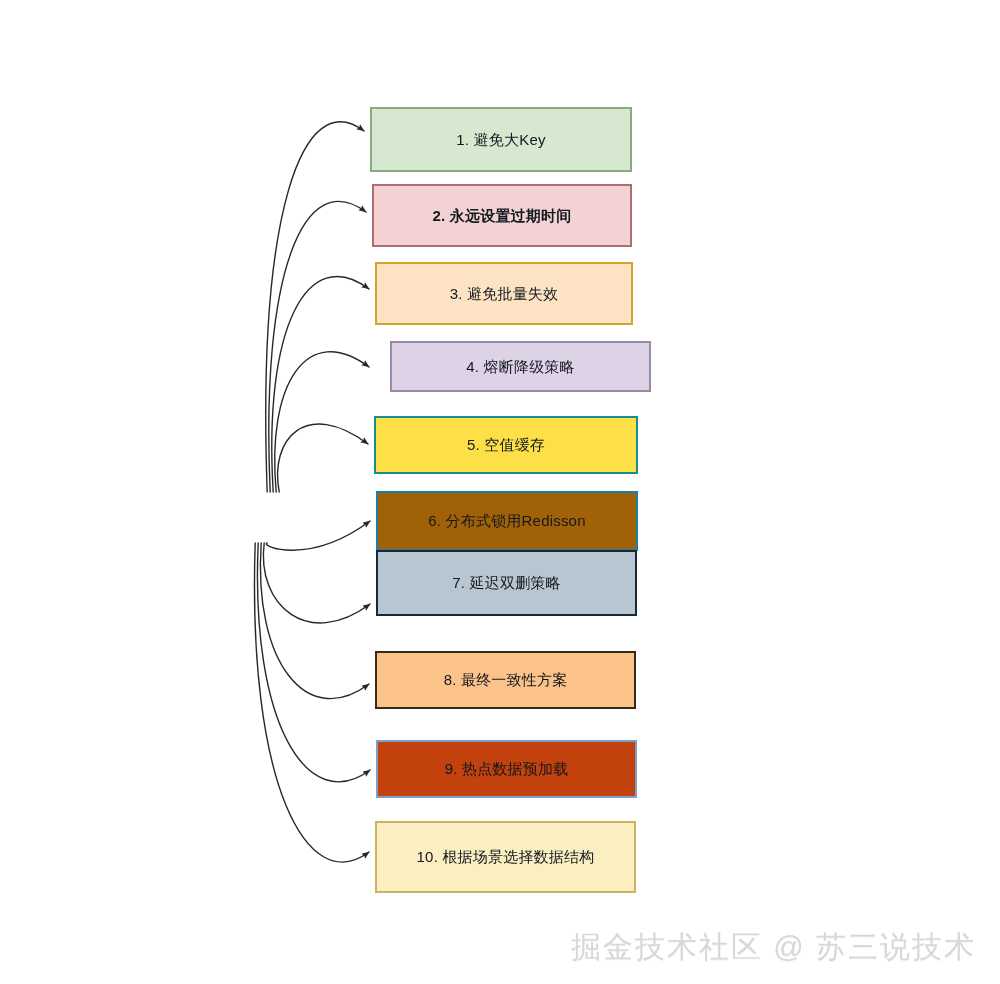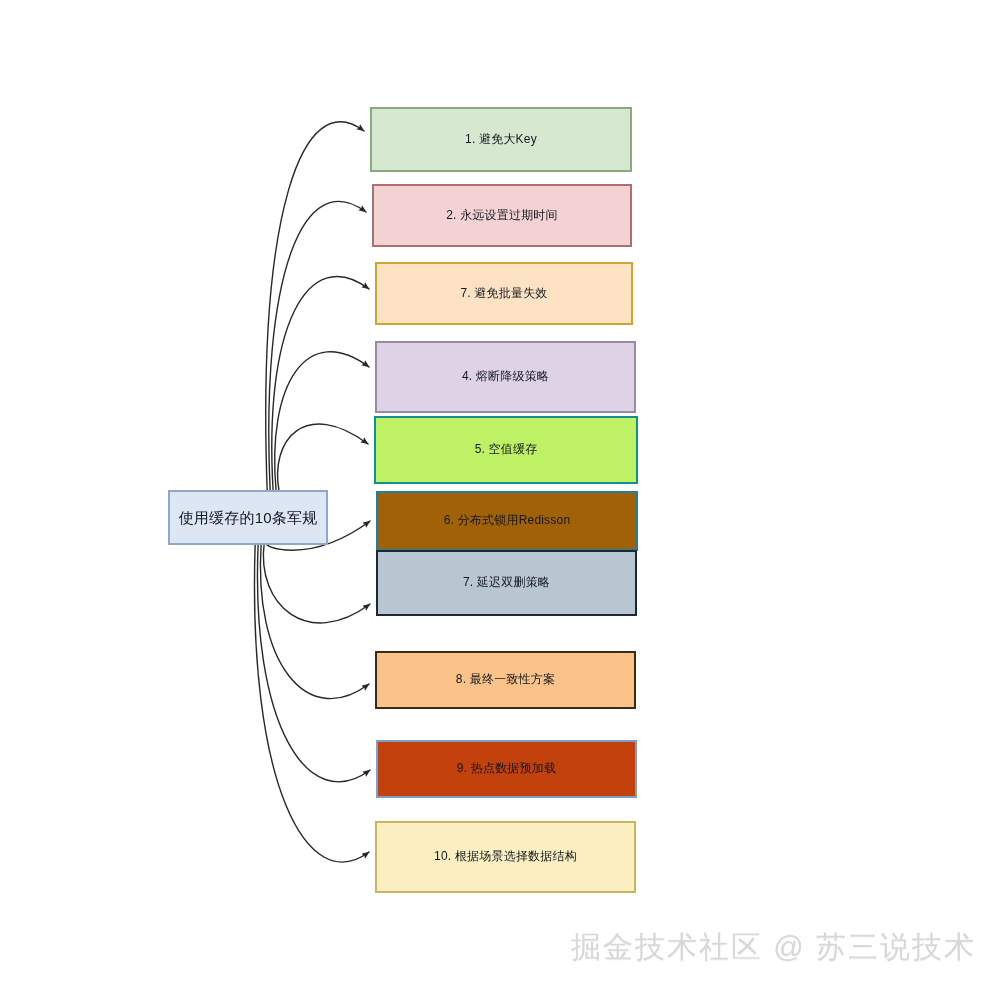"1. 避免大Key" .node .node-label { font-size: 12px -> 15px }
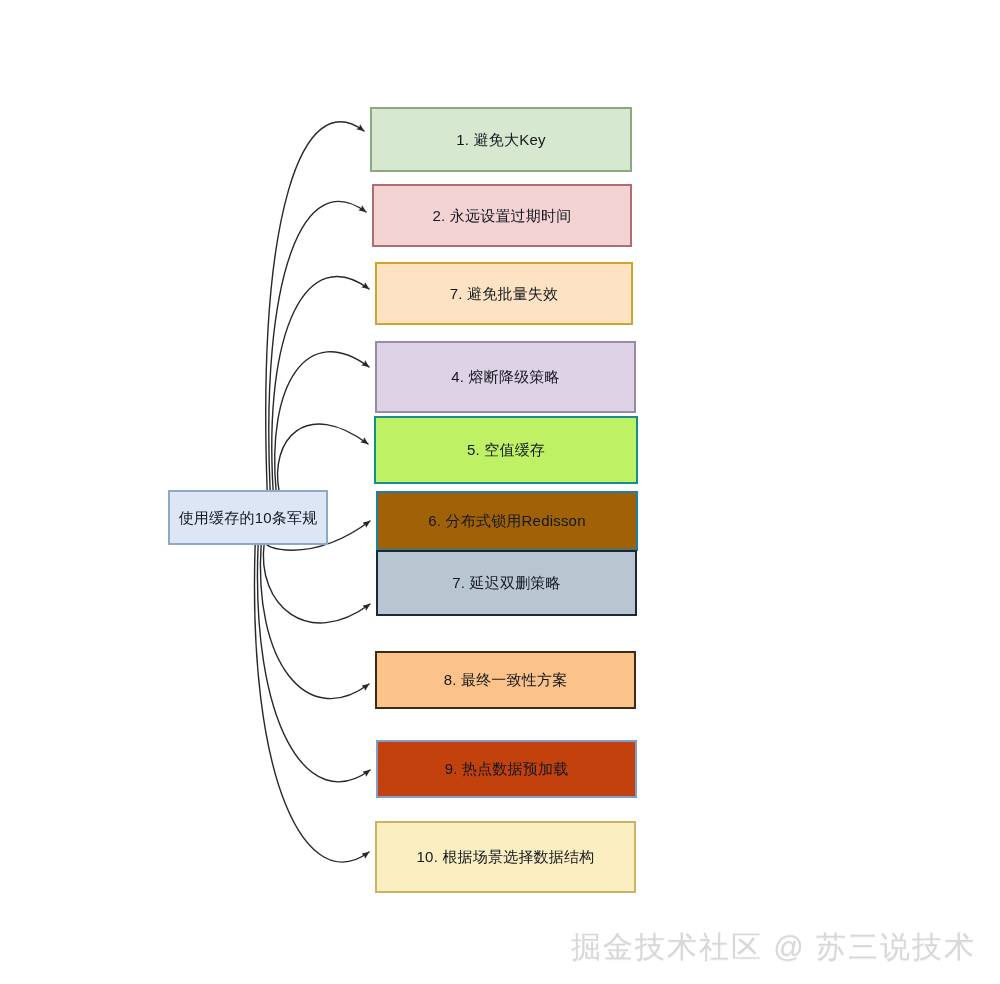"2. 永远设置过期时间" div.node { font-weight: none -> bold }
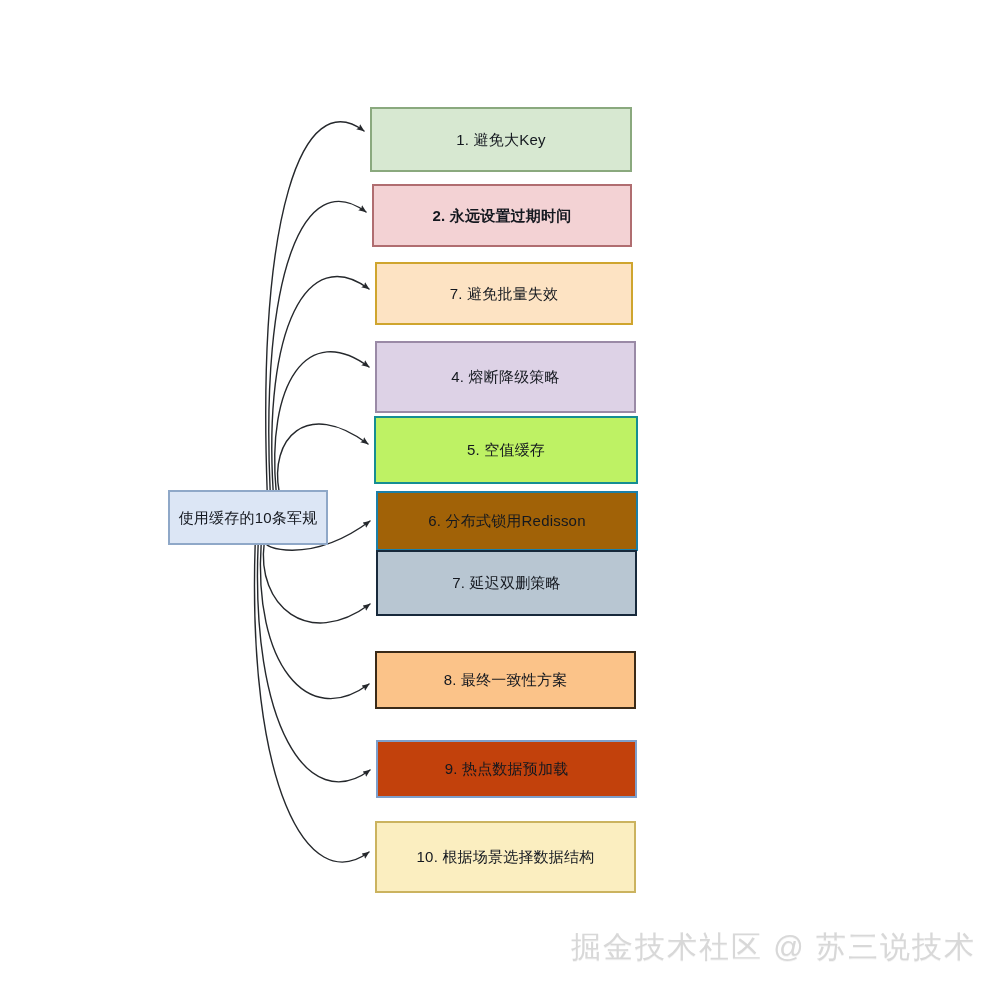"7. 避免批量失效" span.node-label { text: 7 -> 3 }
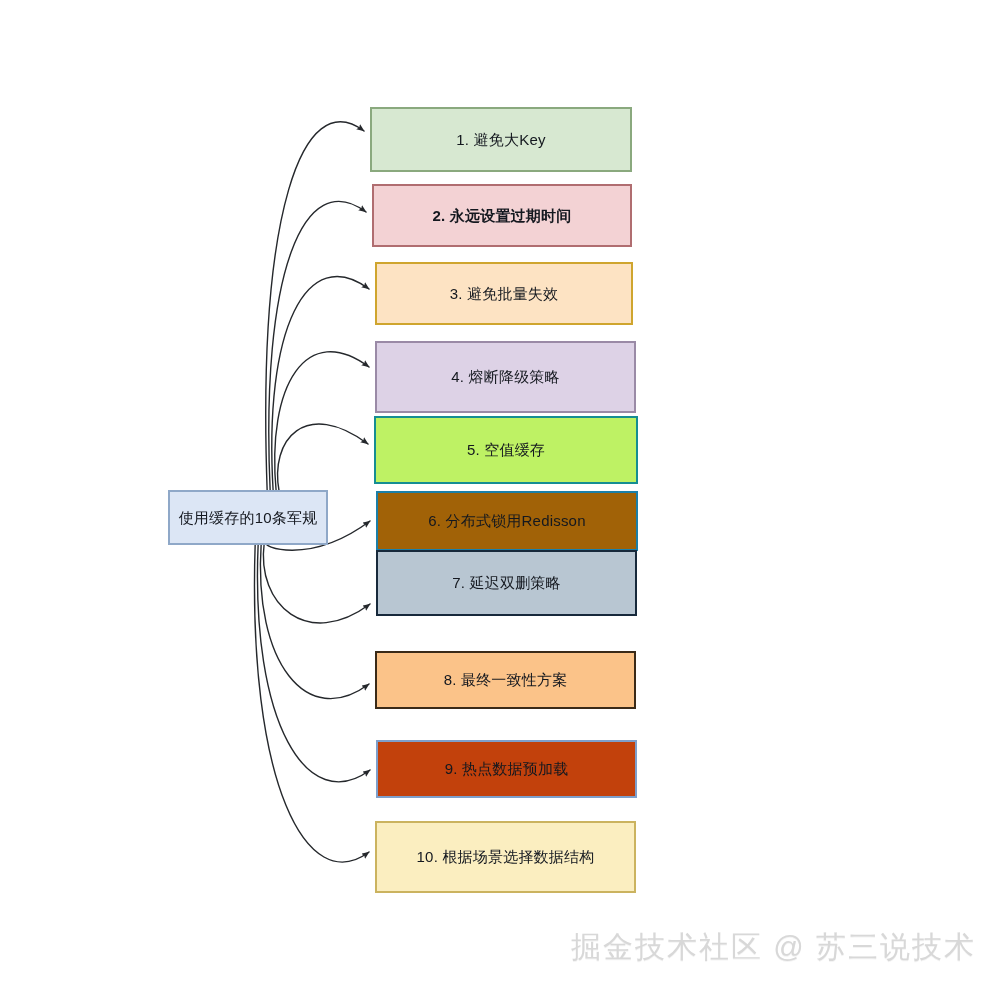"4. 熔断降级策略" div.node { height: 72px -> 51px; left: 375px -> 390px }
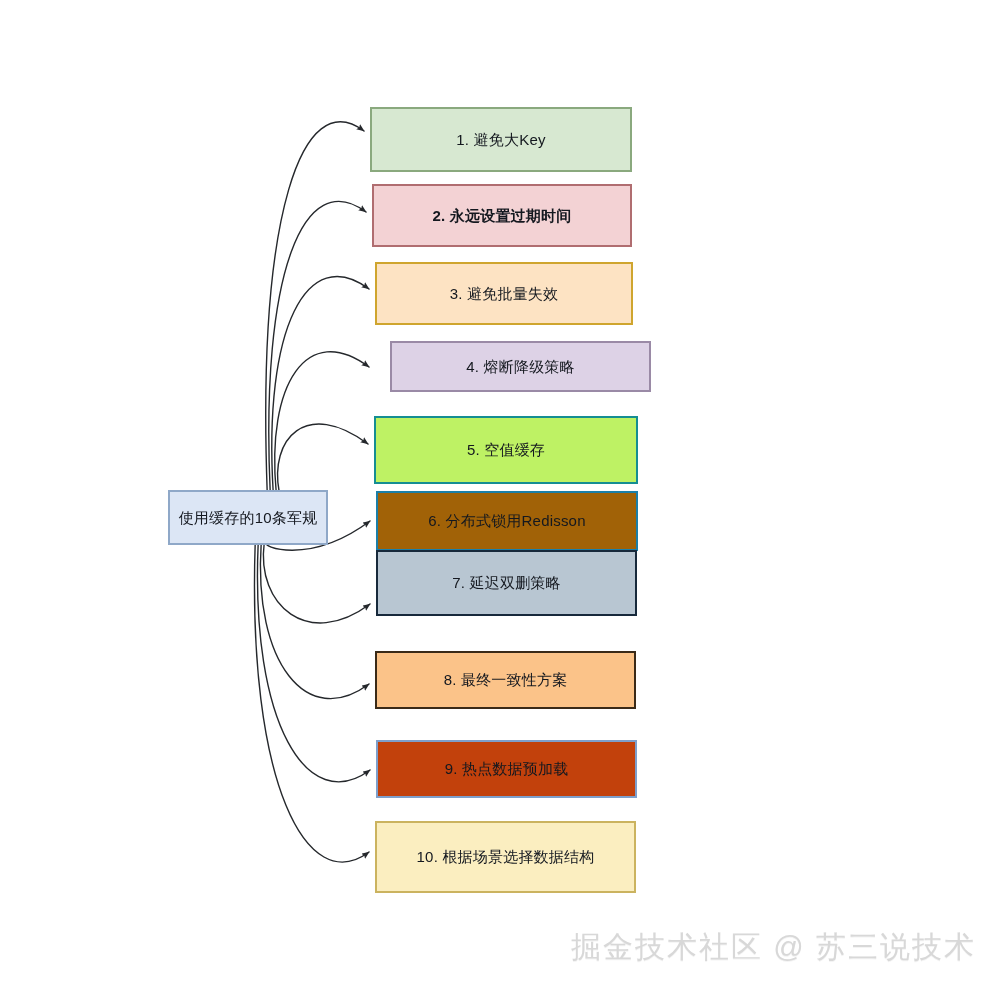"5. 空值缓存" div.node { background: #bef264 -> #fde047; height: 68px -> 58px }
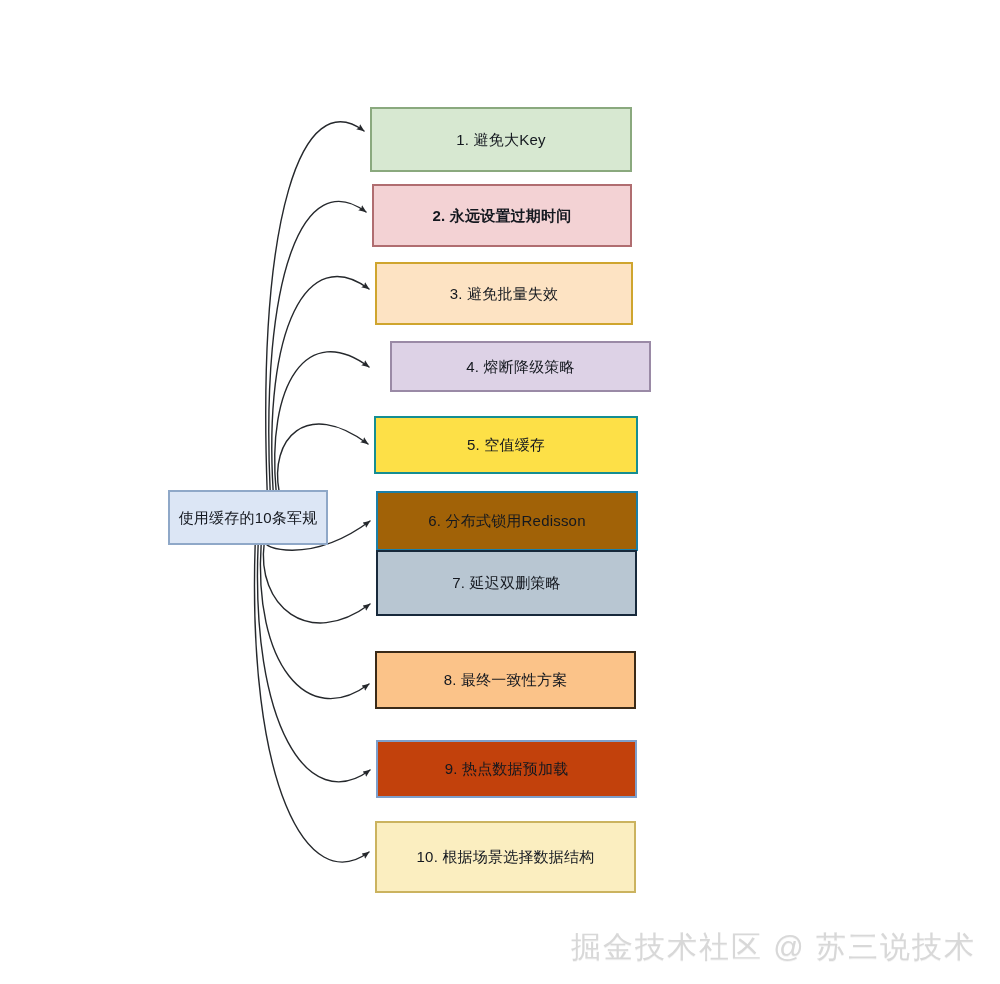"使用缓存的10条军规" div.node { html: <div> <span>使用缓存的10条军规</span> </div> -> none }
